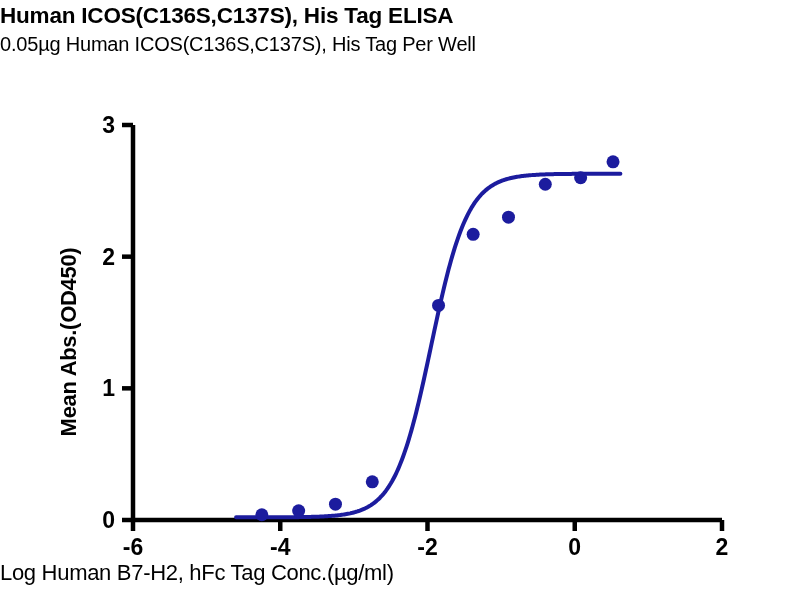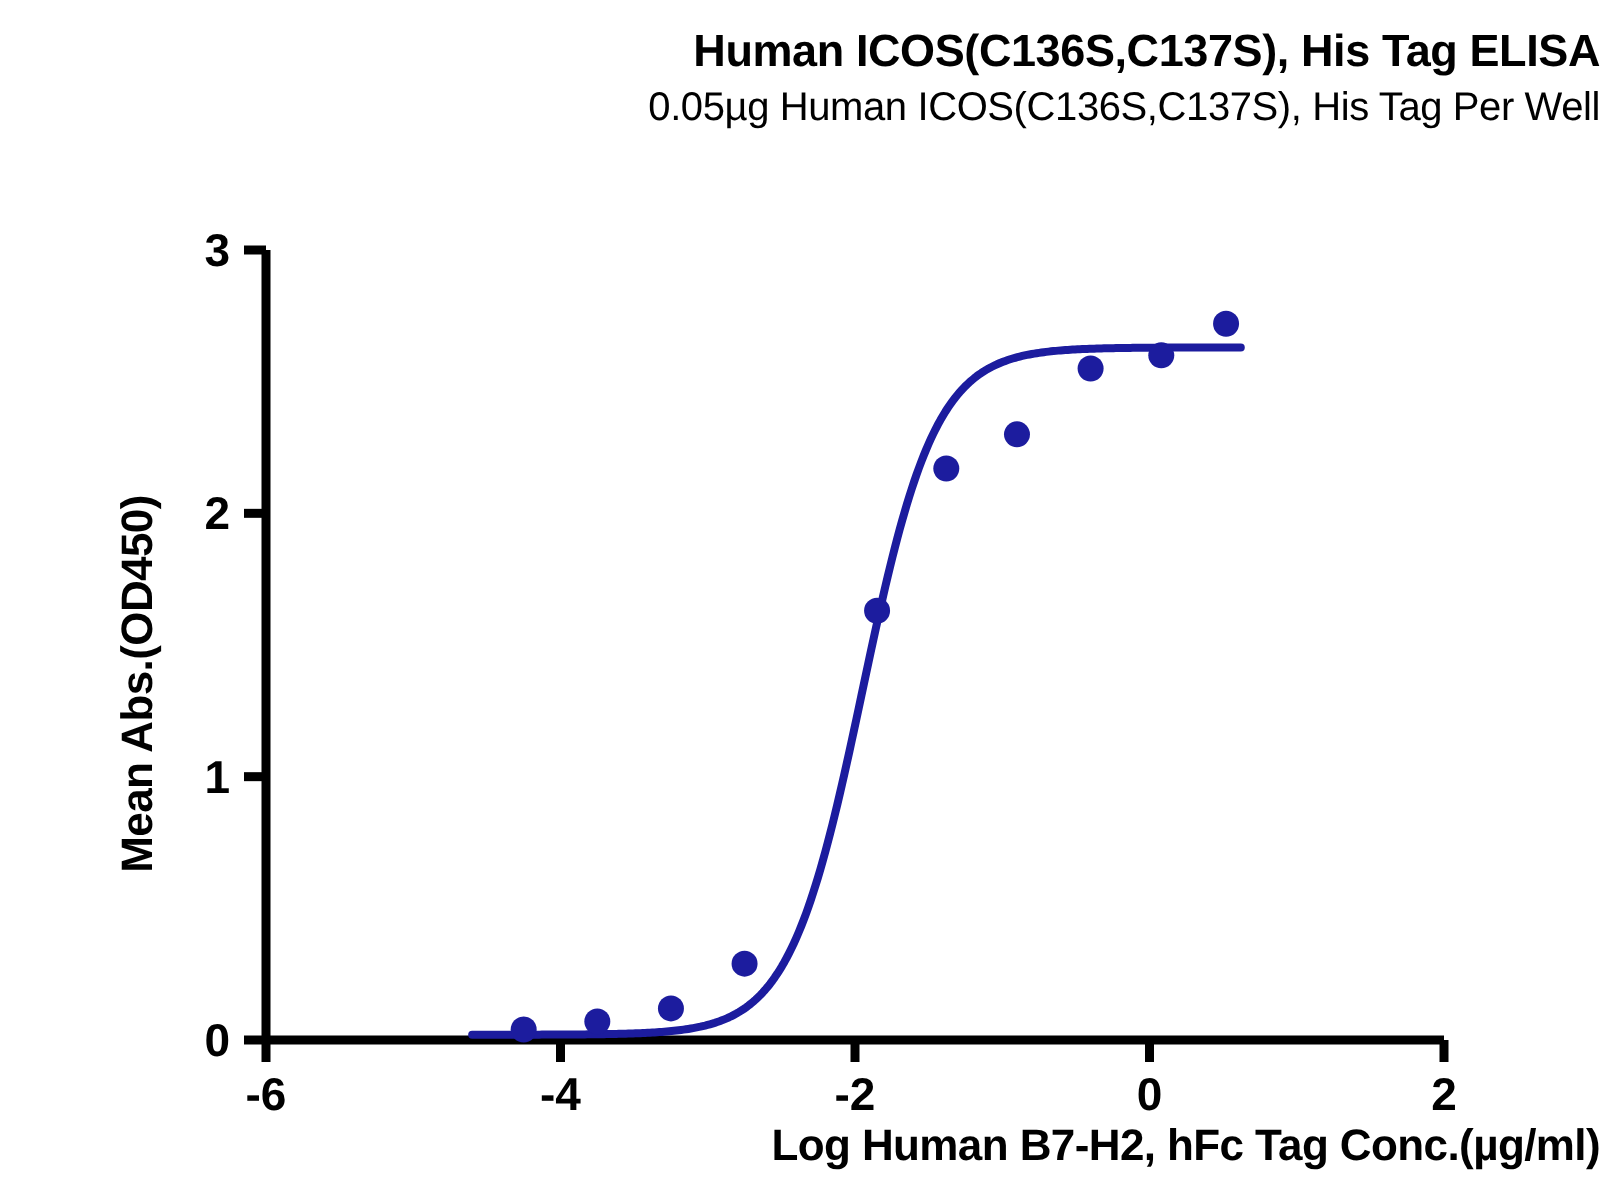"Human ICOS(C136S,C137S), His Tag ELISA" #title-block { text-align: right -> left; top: 12px -> 2px }
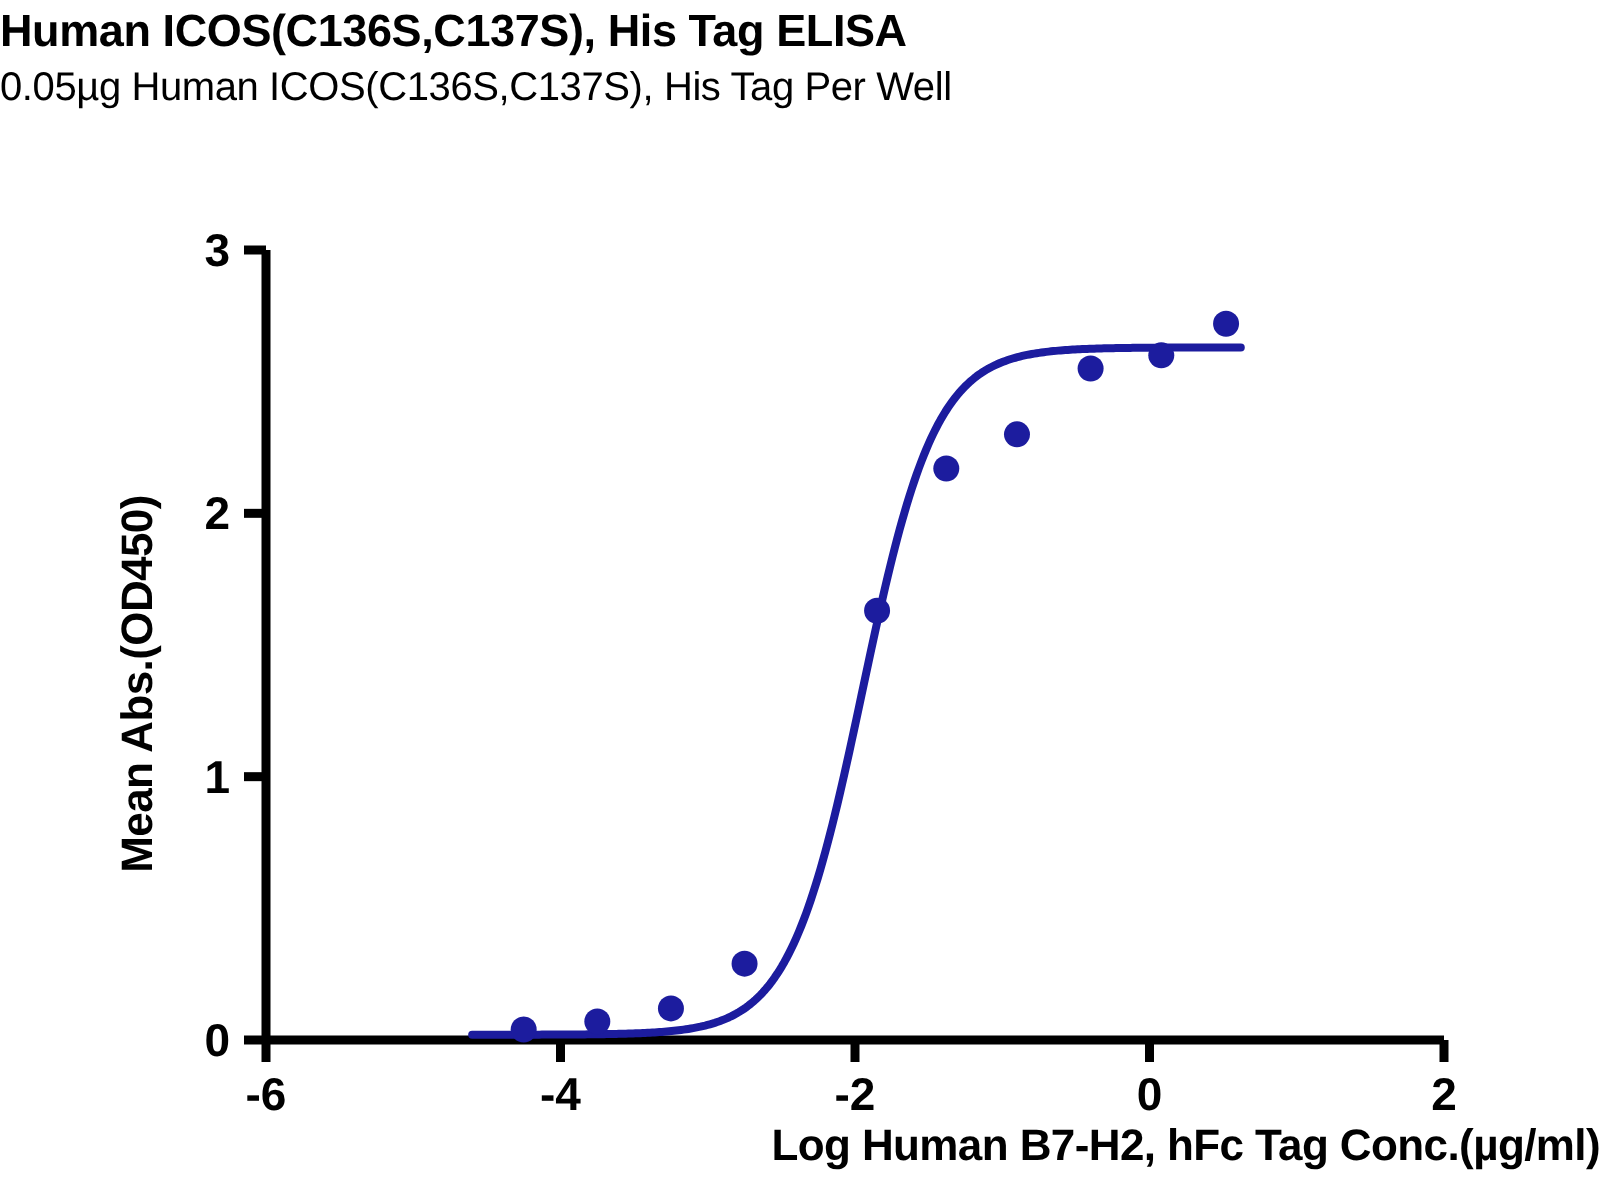"Log Human B7-H2, hFc Tag" #xlabel { font-weight: bold -> normal; text-align: right -> left }
